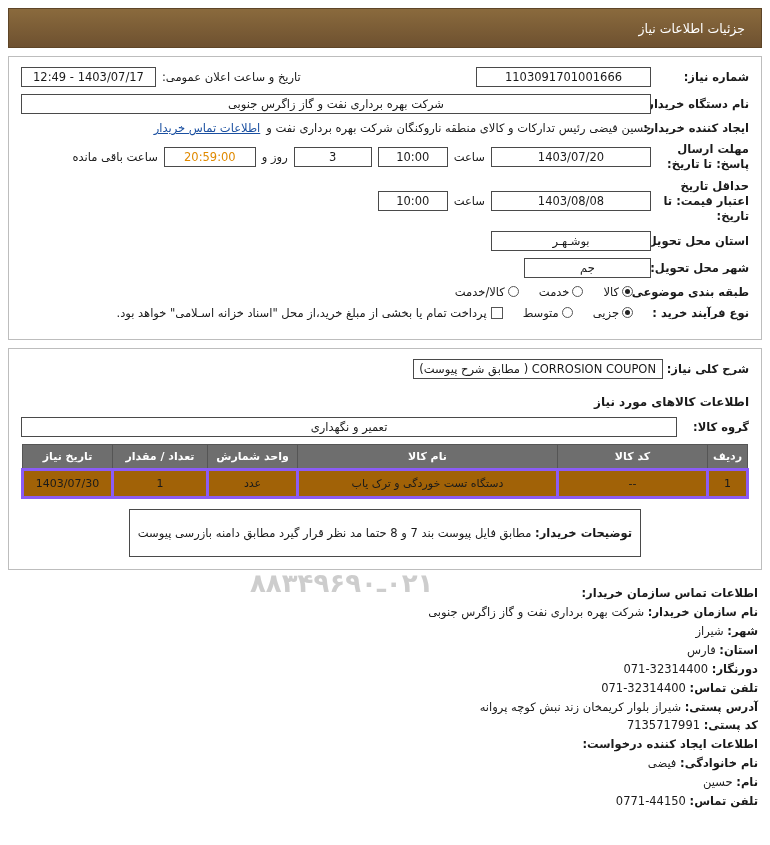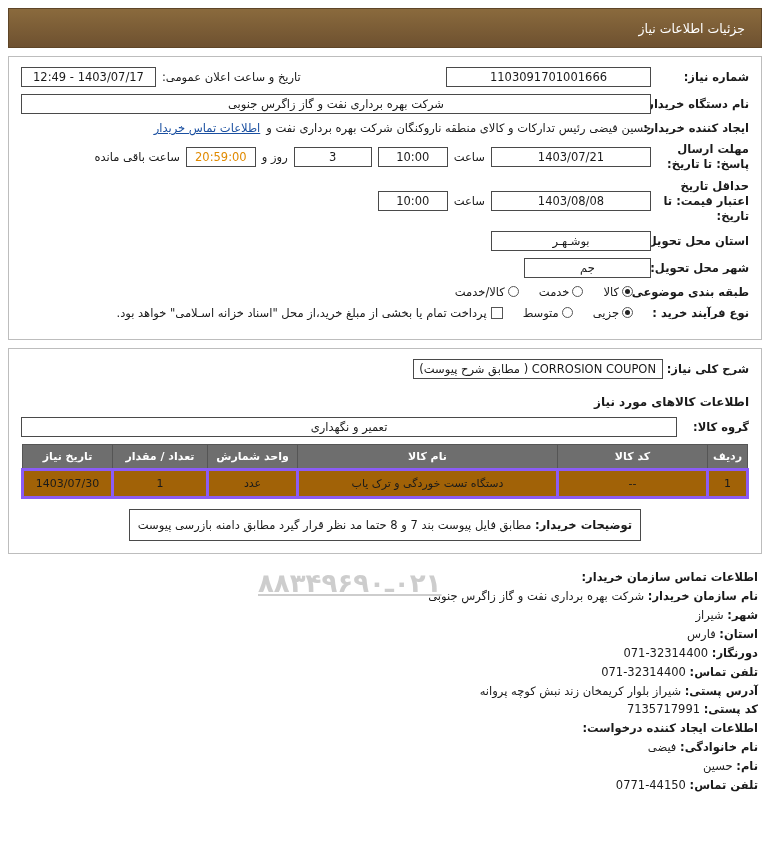"1103091701001666" span.box { width: 205px -> 175px }
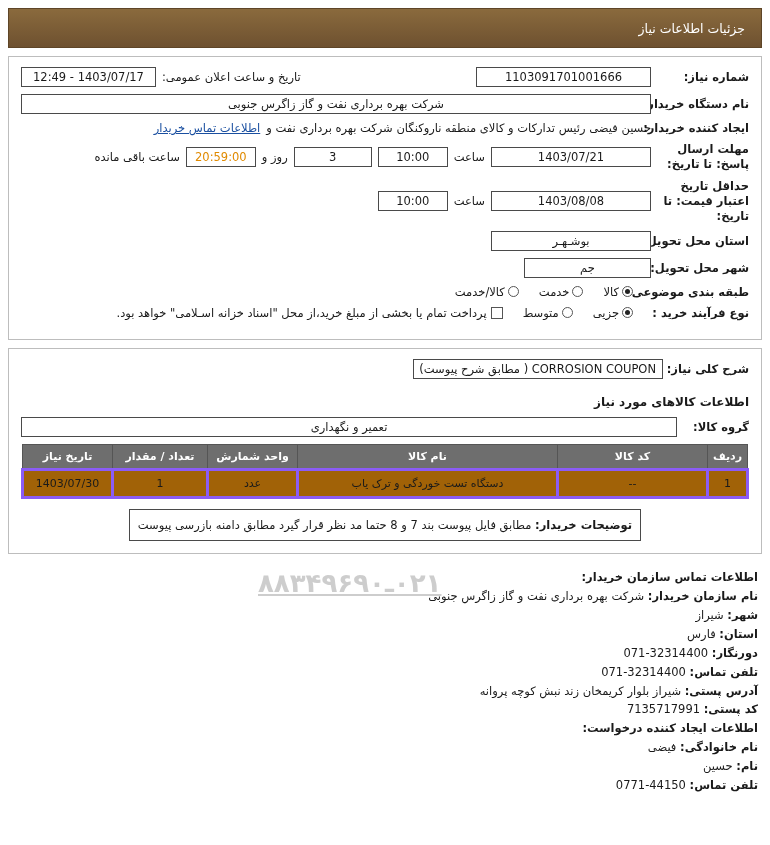"20:59:00" span.box { width: 70px -> 92px }
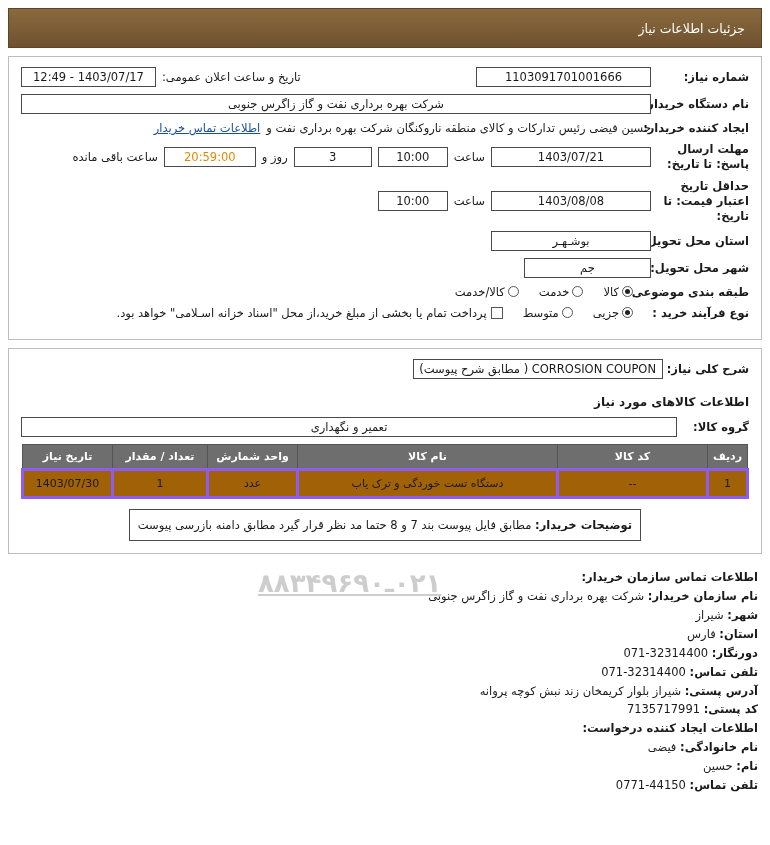"1403/07/21" span.box { text: 1403/07/21 -> 1403/07/20 }
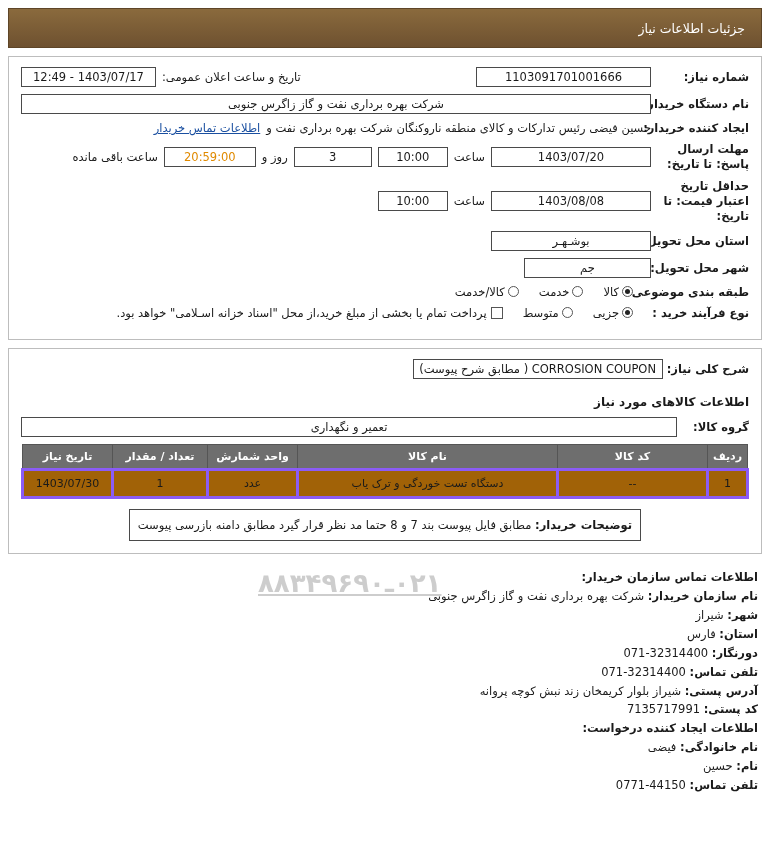"توضیحات خریدار: مطابق فایل پیوست" .note { padding: 8px 8px -> 16px 8px }
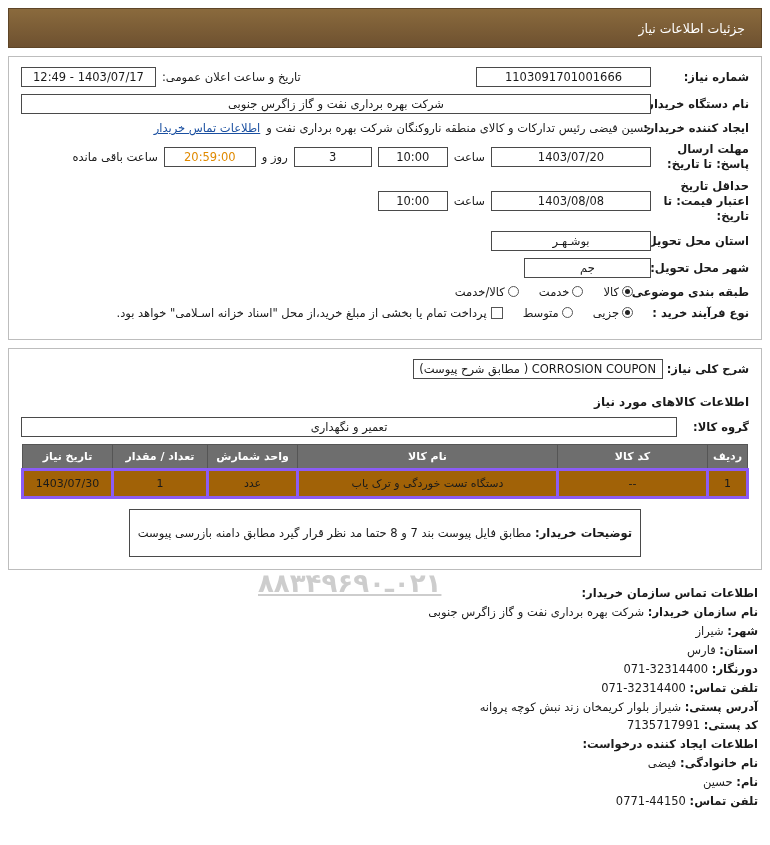"۰۲۱ـ۸۸۳۴۹۶۹۰" .phonewm { left: 258px -> 250px; text-decoration: underline -> none }
